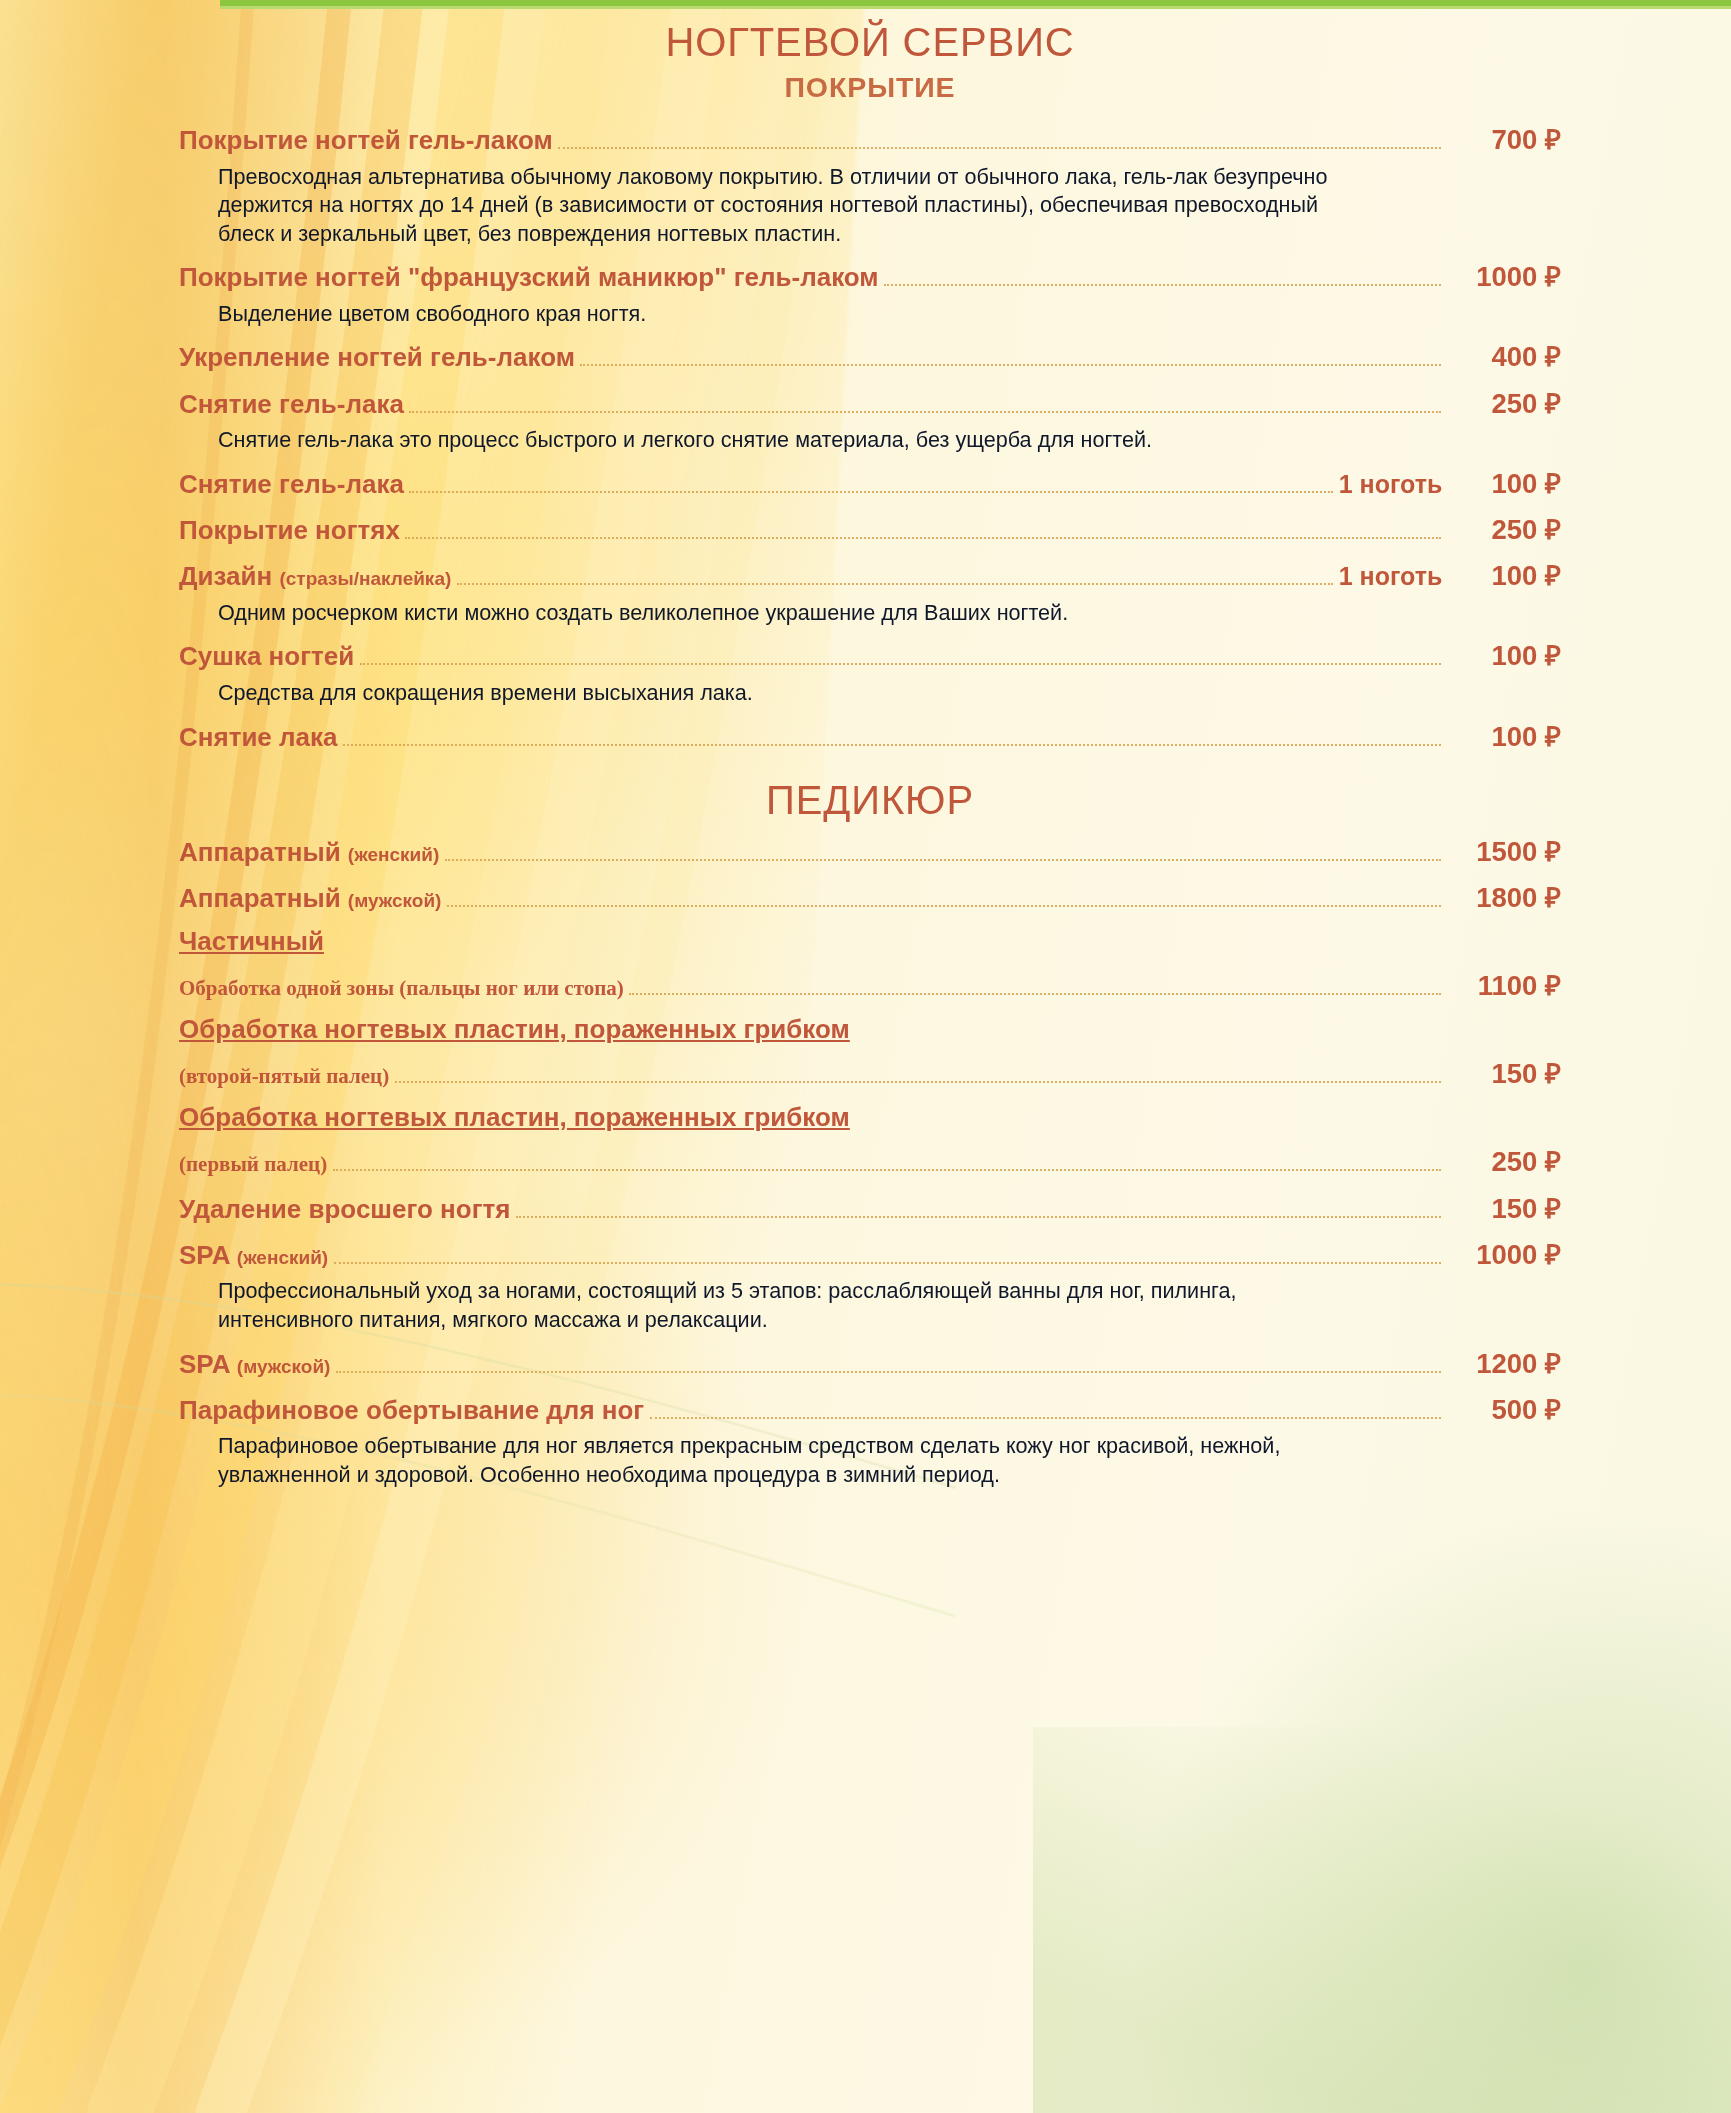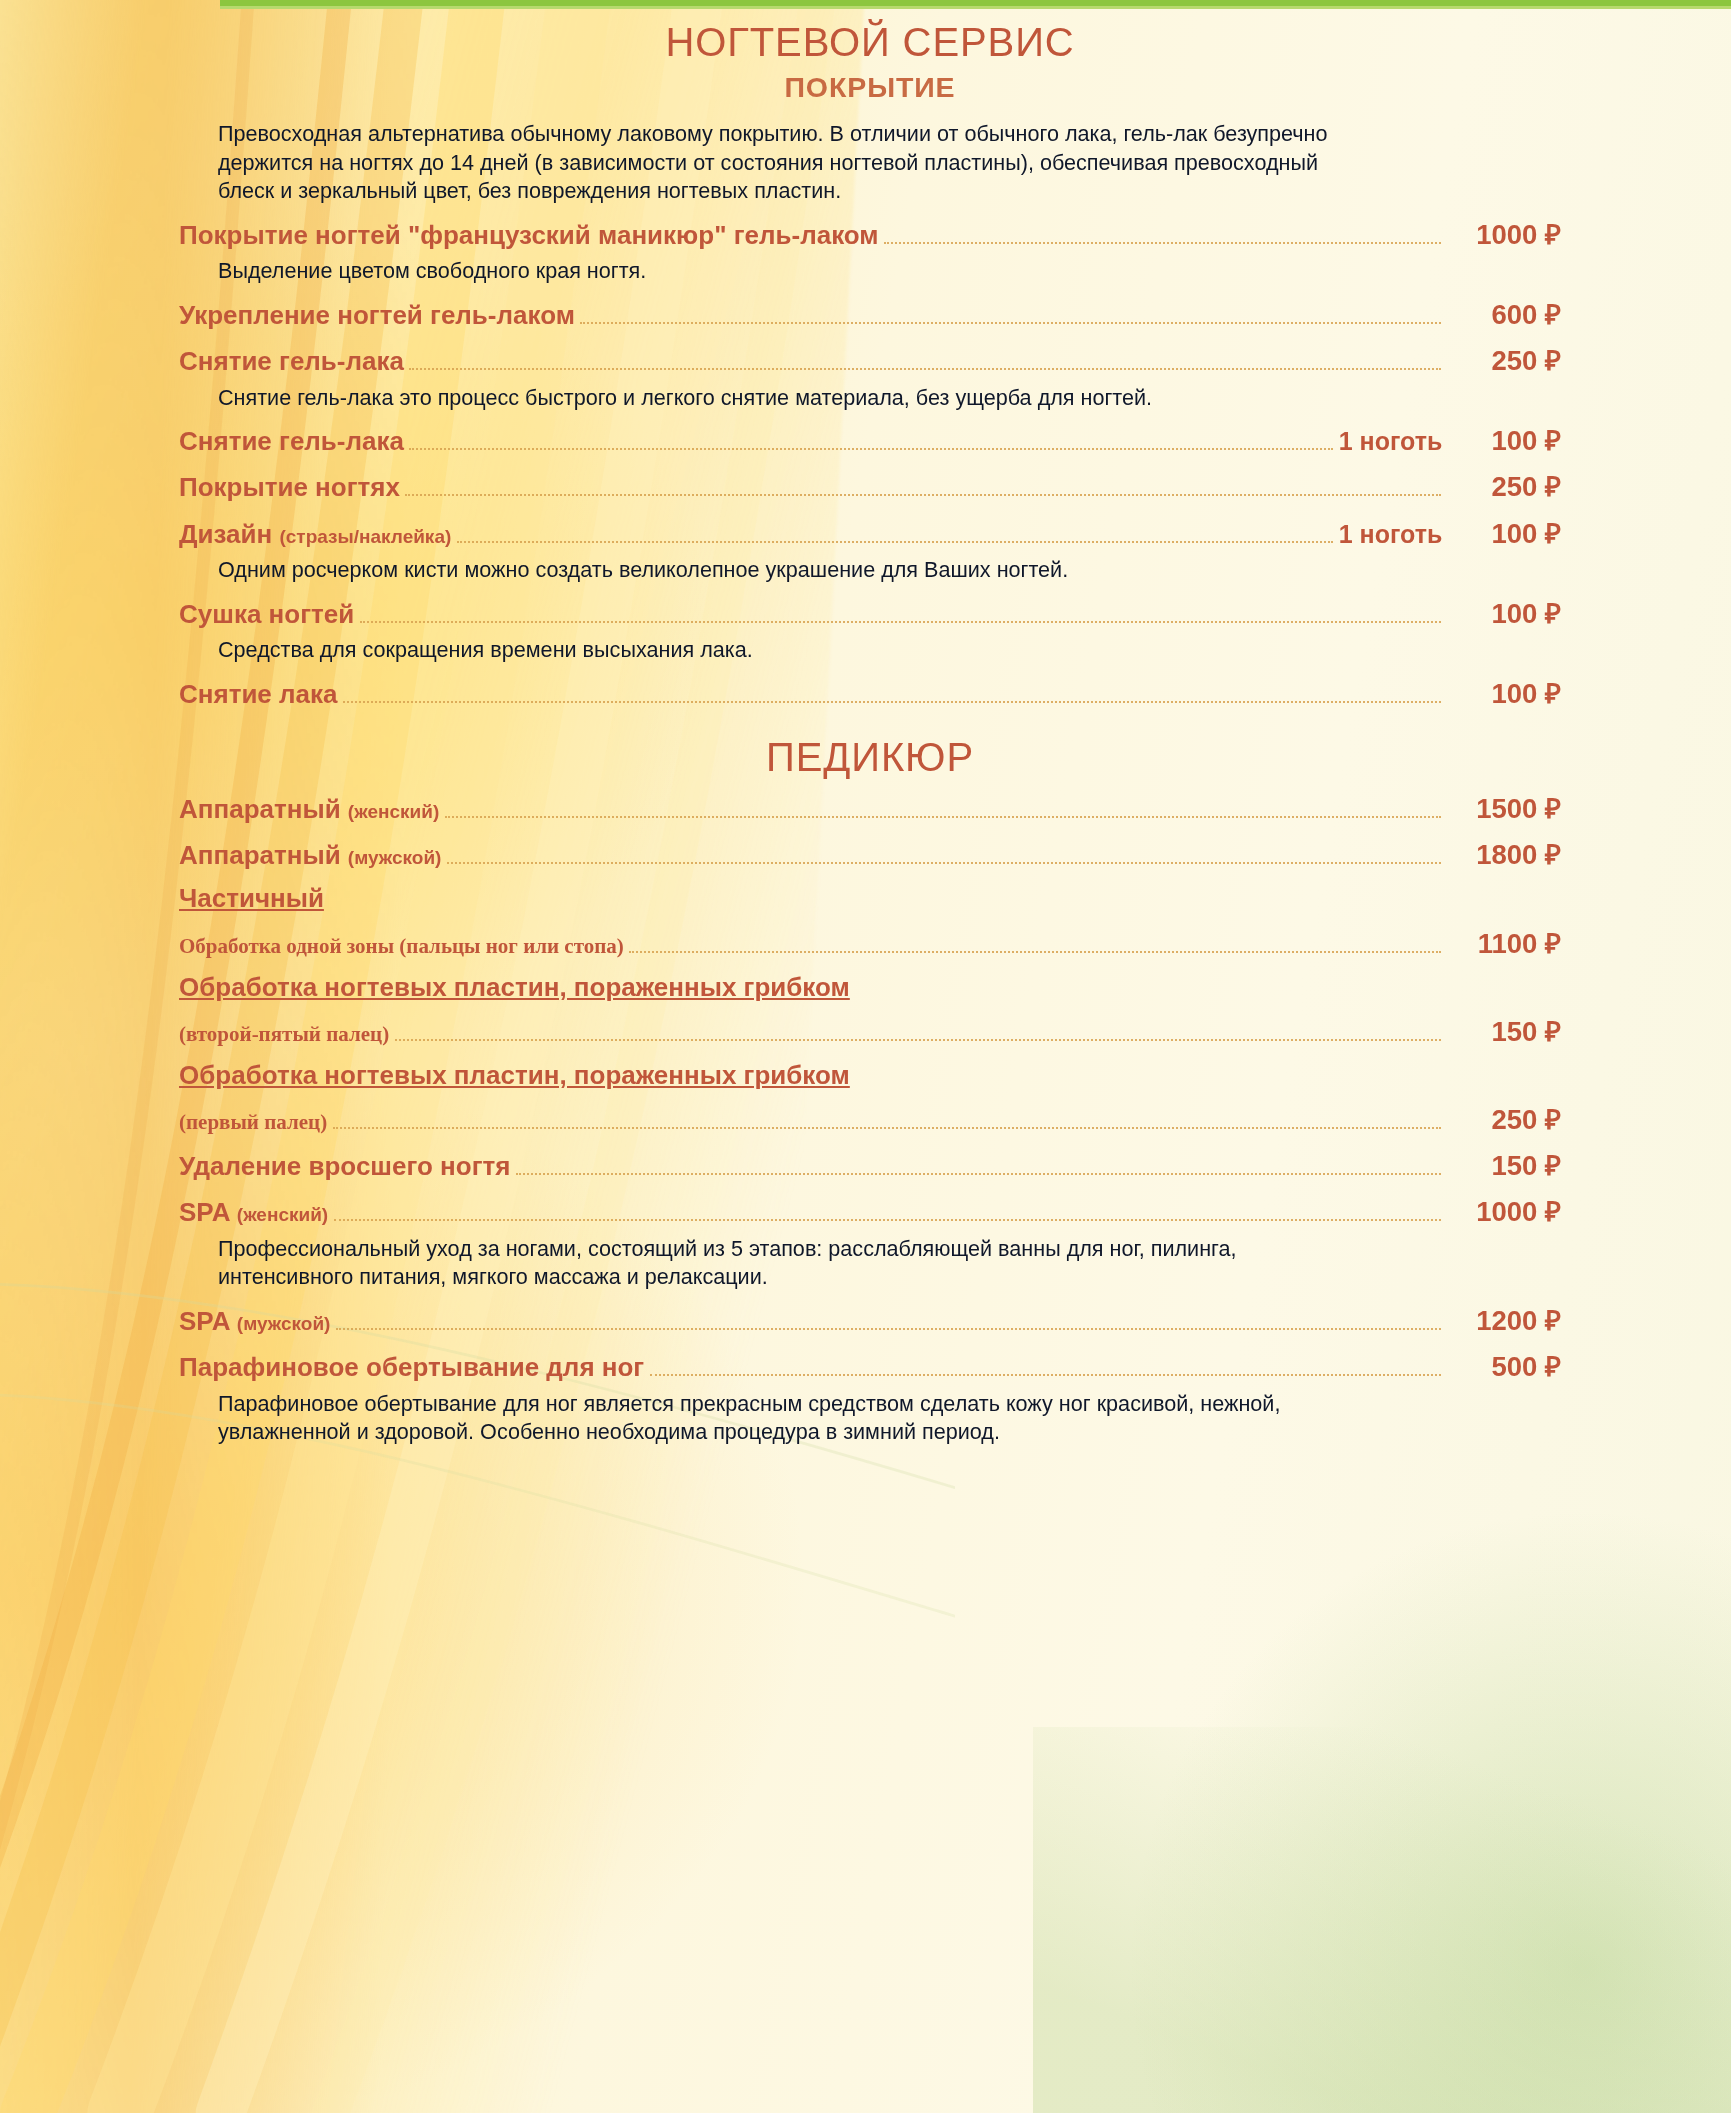"Покрытие ногтей гель-лаком" div.row { html: none -> <div> <span>Покрытие ногтей гель-лаком</span> <span></span> <span>700 ₽</span> </div> }
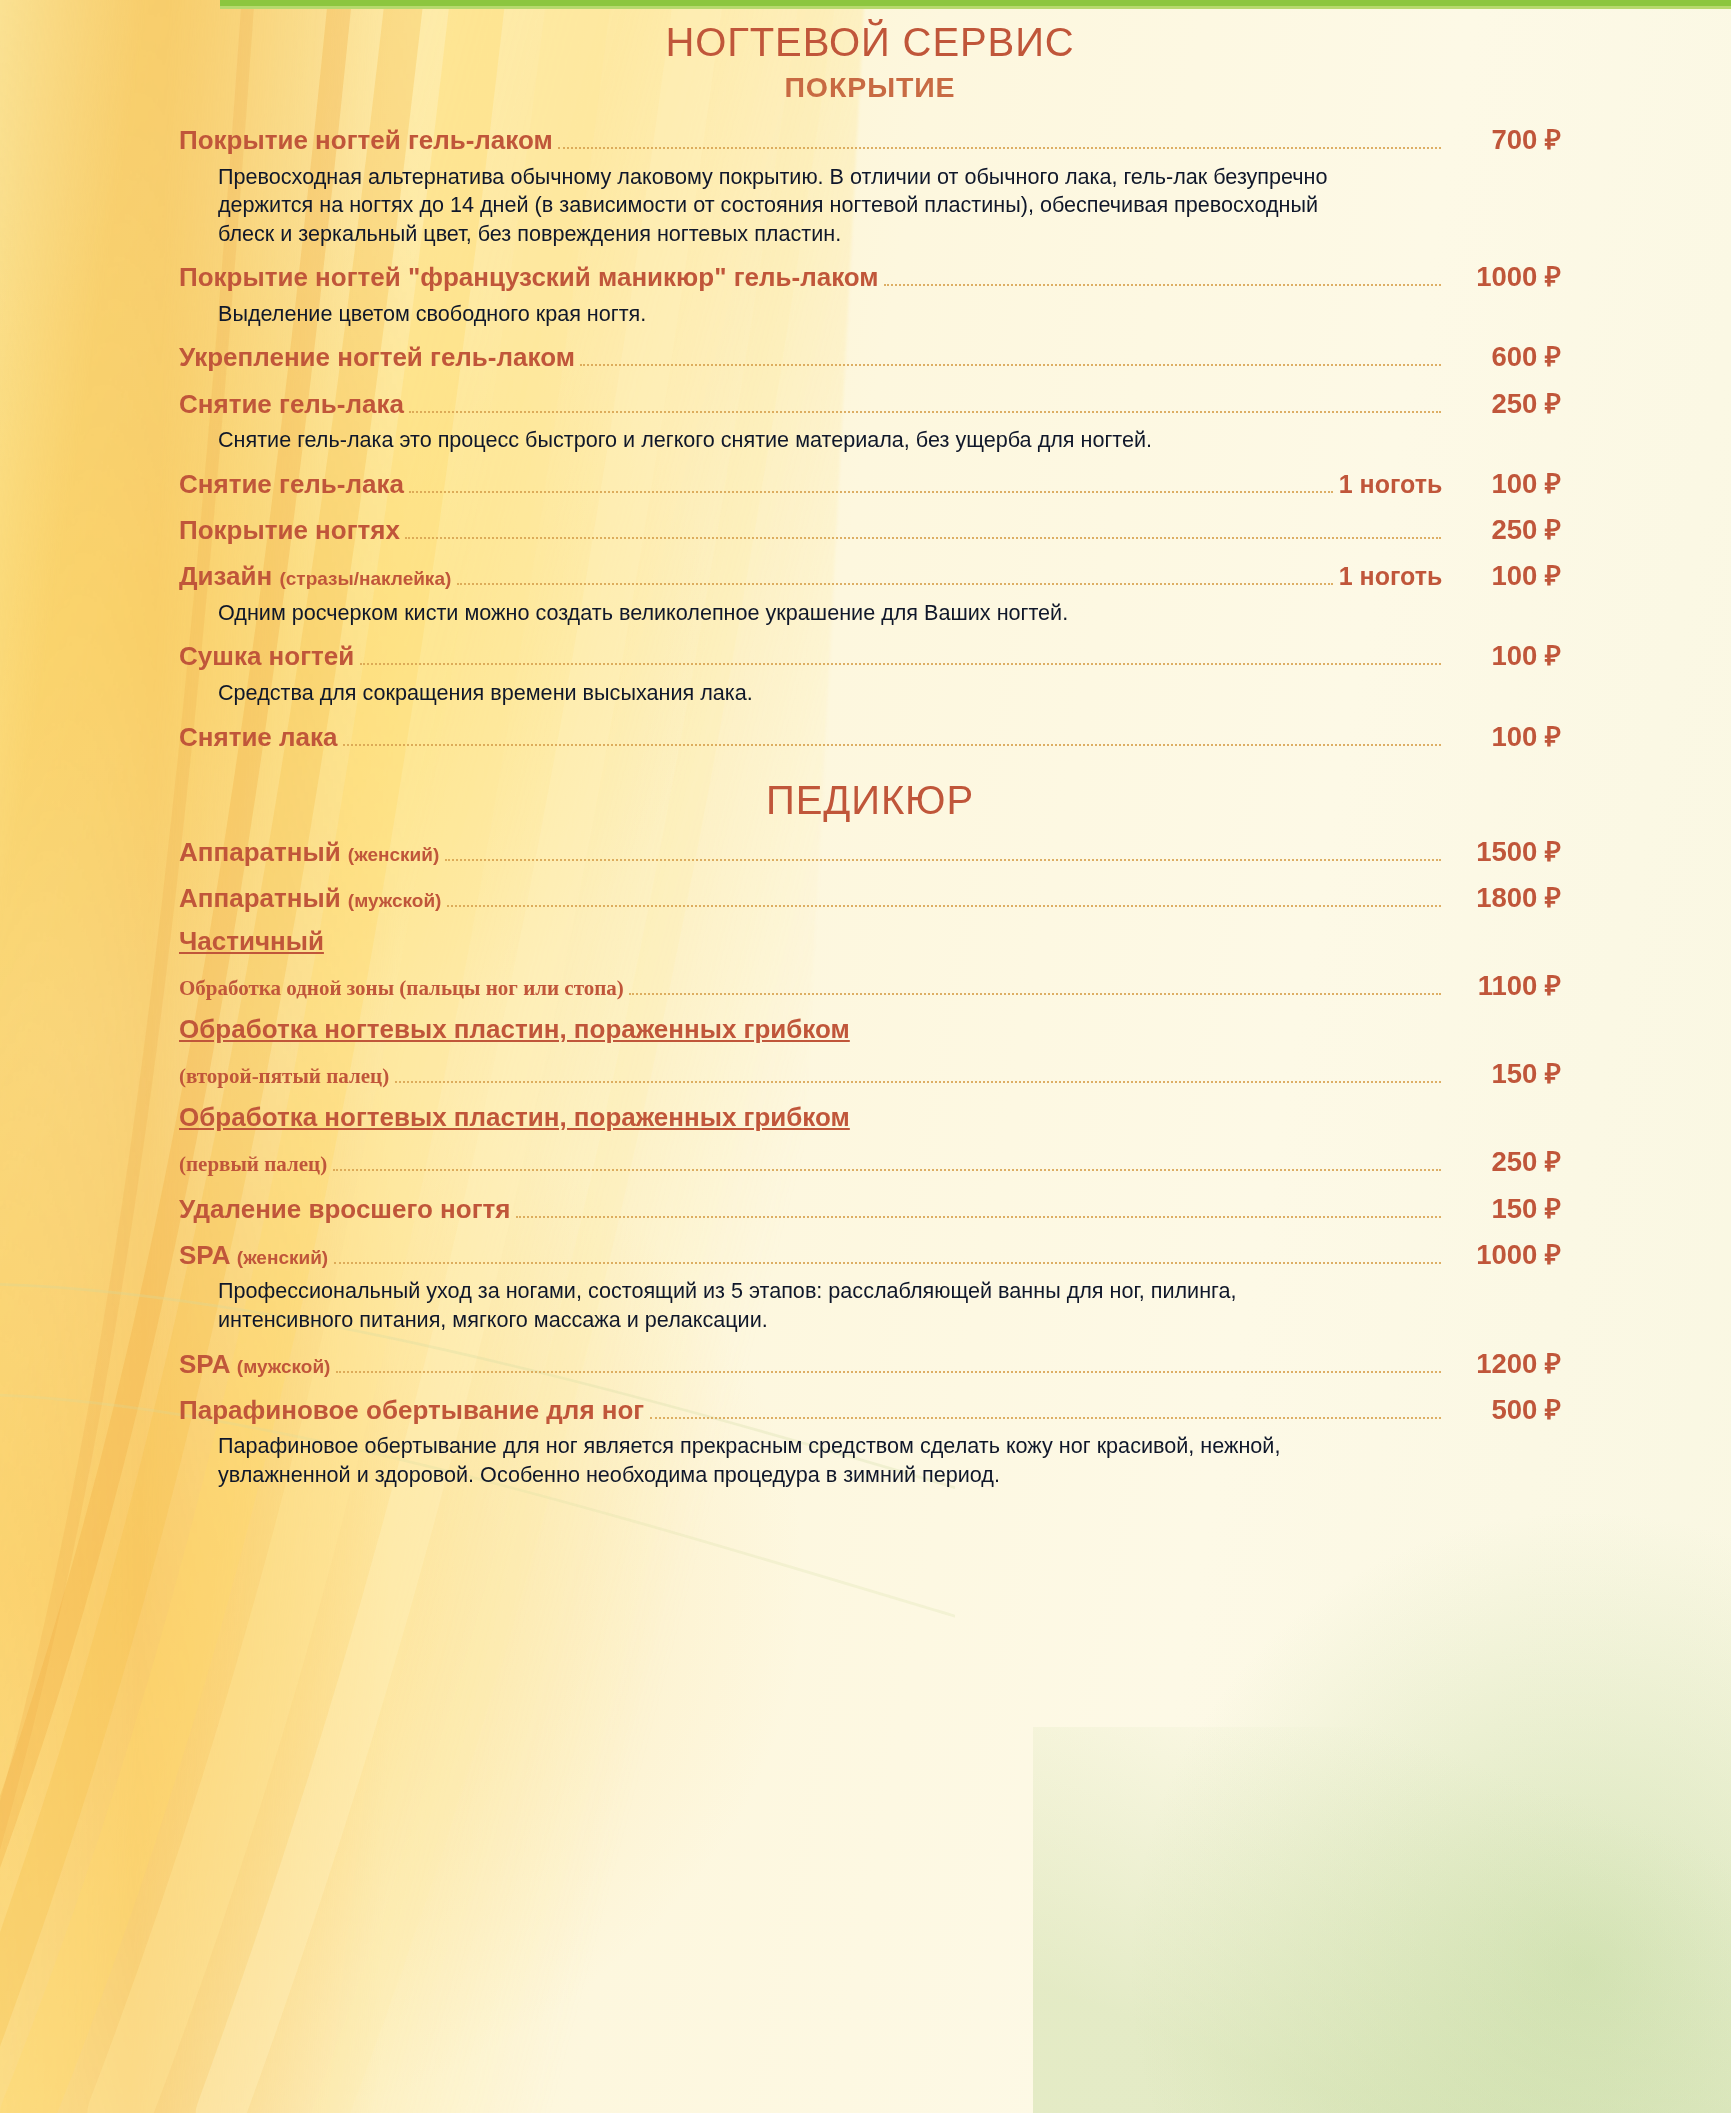"600 ₽" span.price { text: 600 -> 400 }
